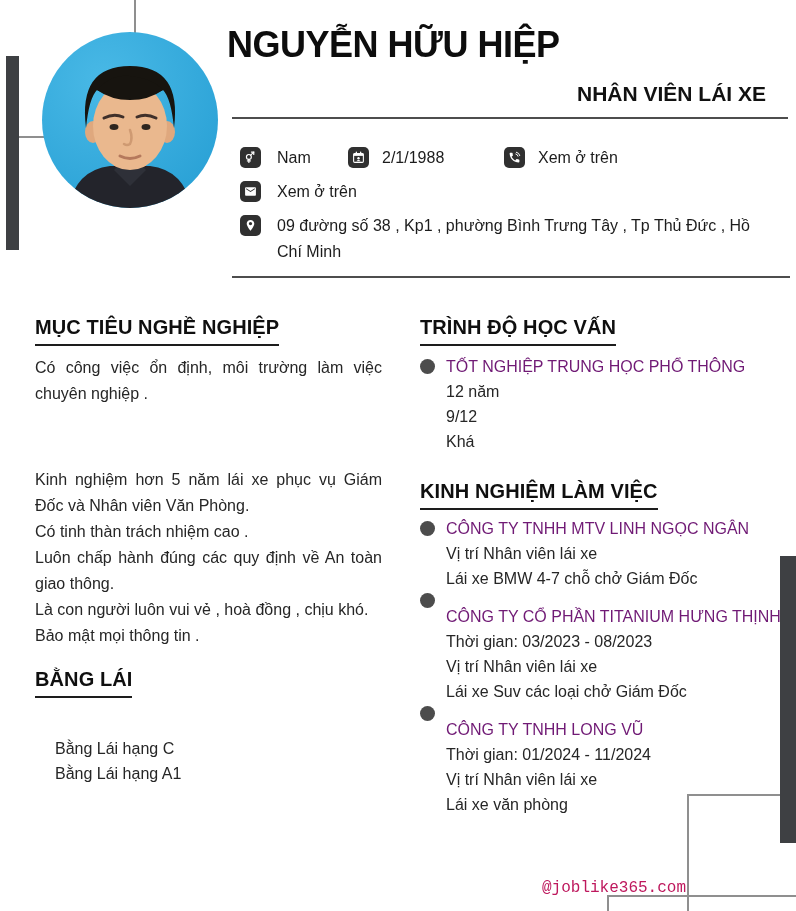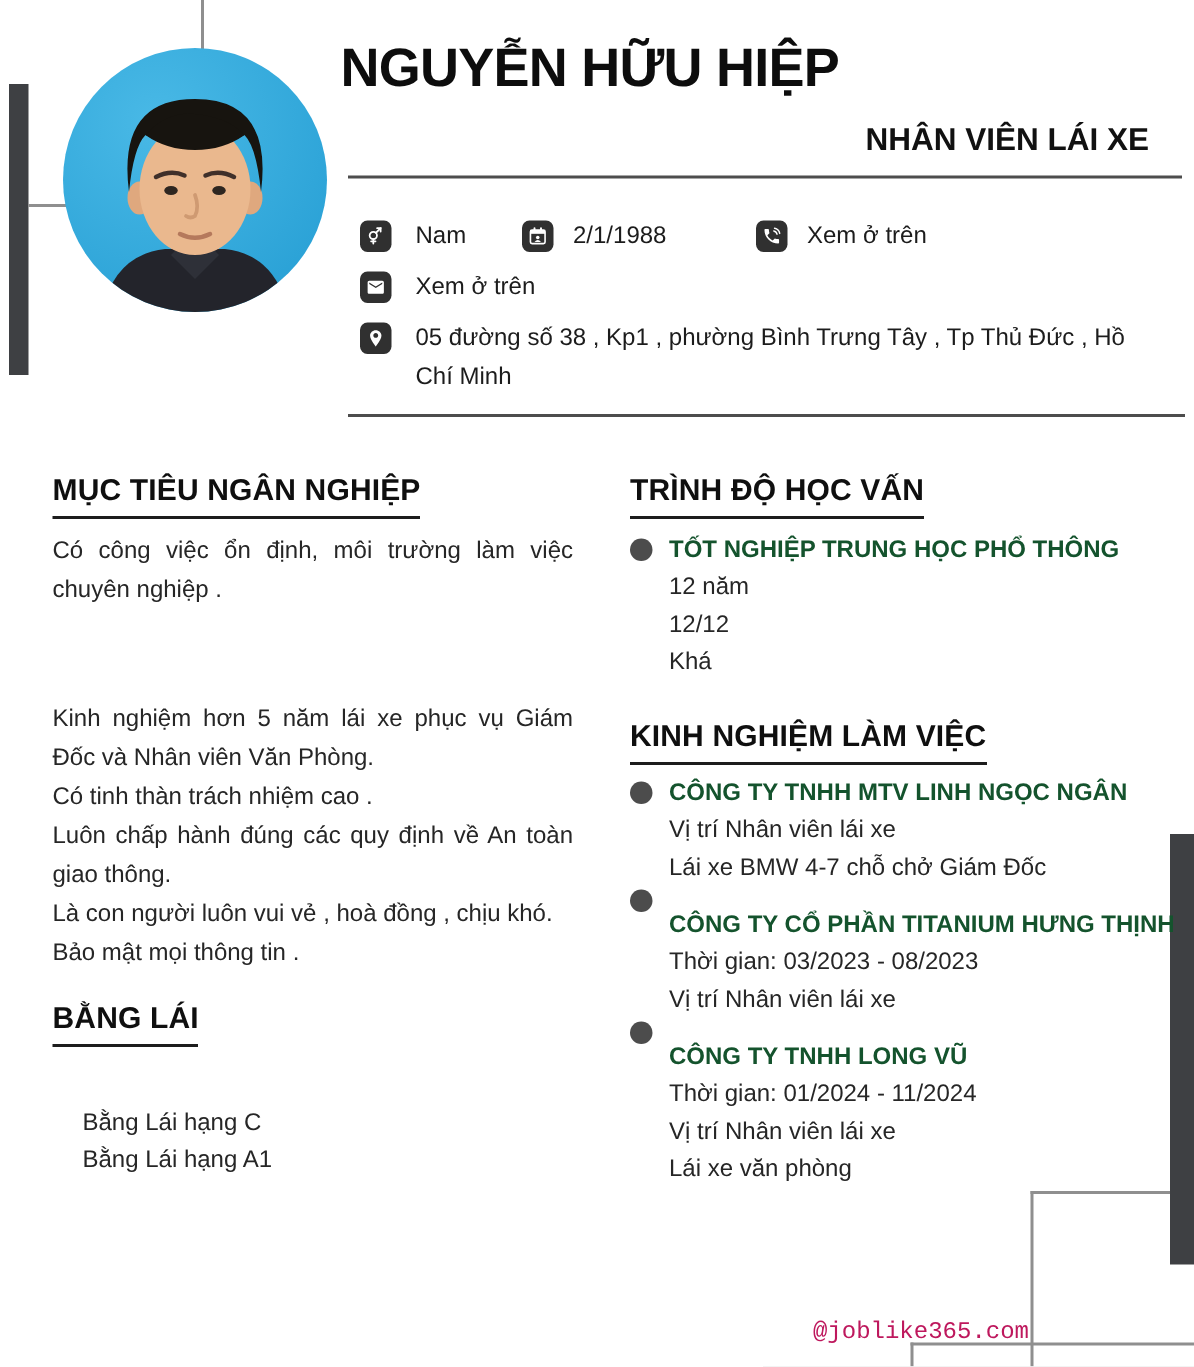"05 đường số 38 ," span.ctext { text: 05 -> 09 }
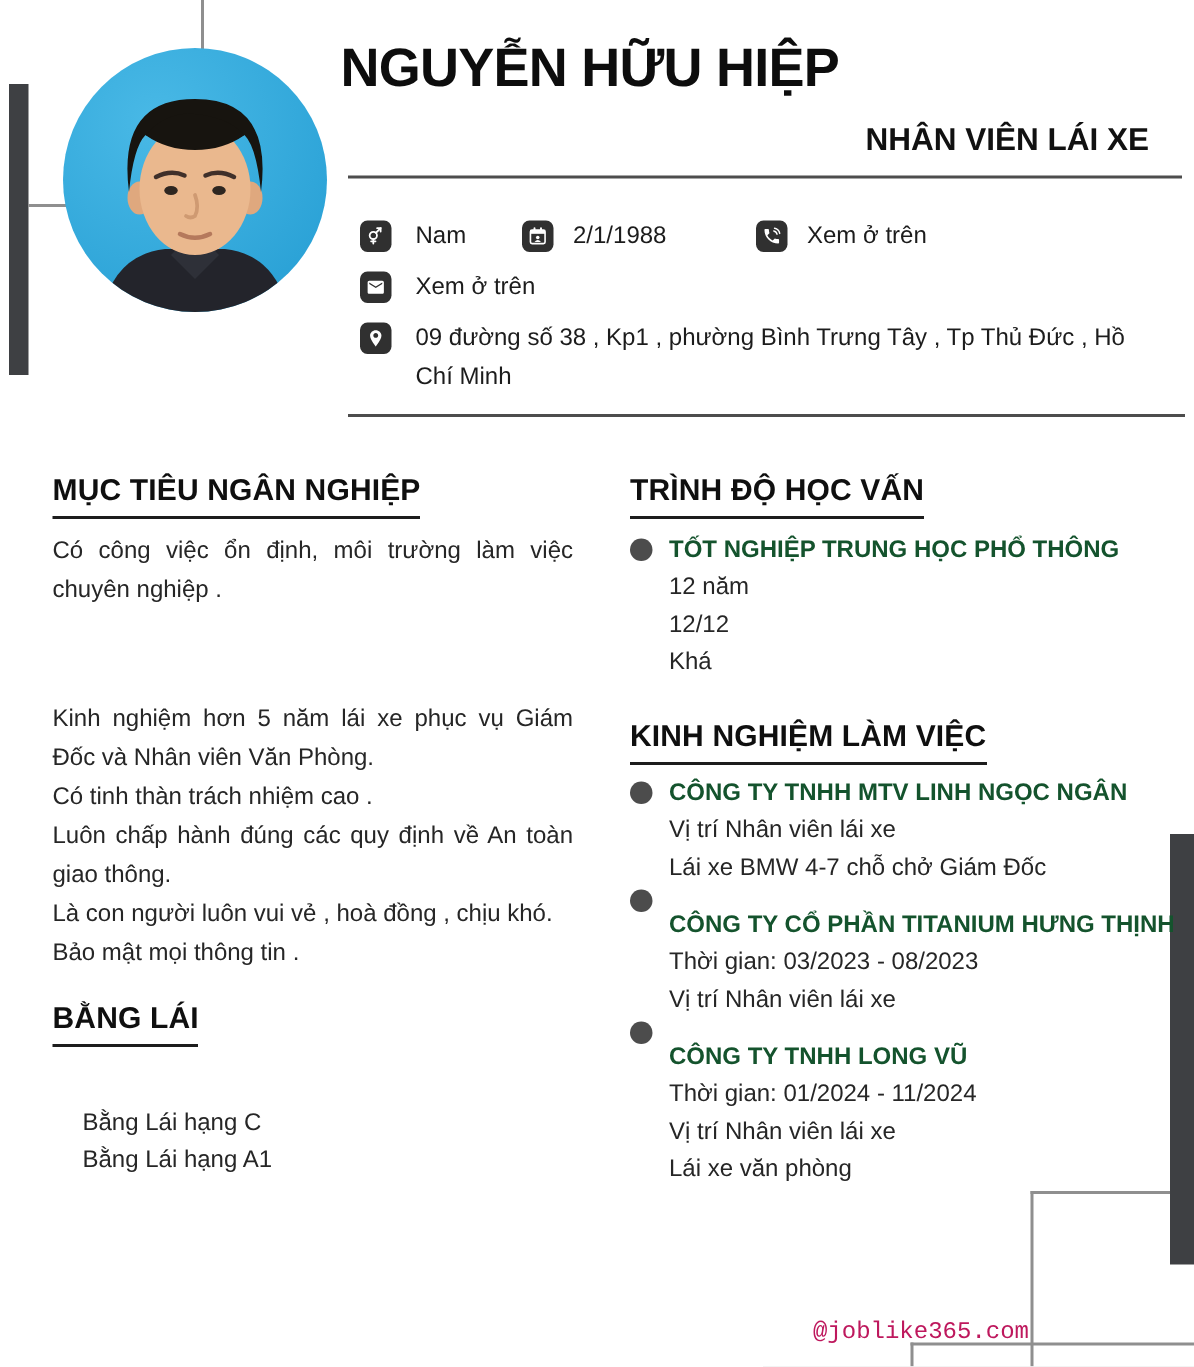"MỤC TIÊU NGÂN NGHIỆP" h2.sec-h { text: NGÂN -> NGHỀ }
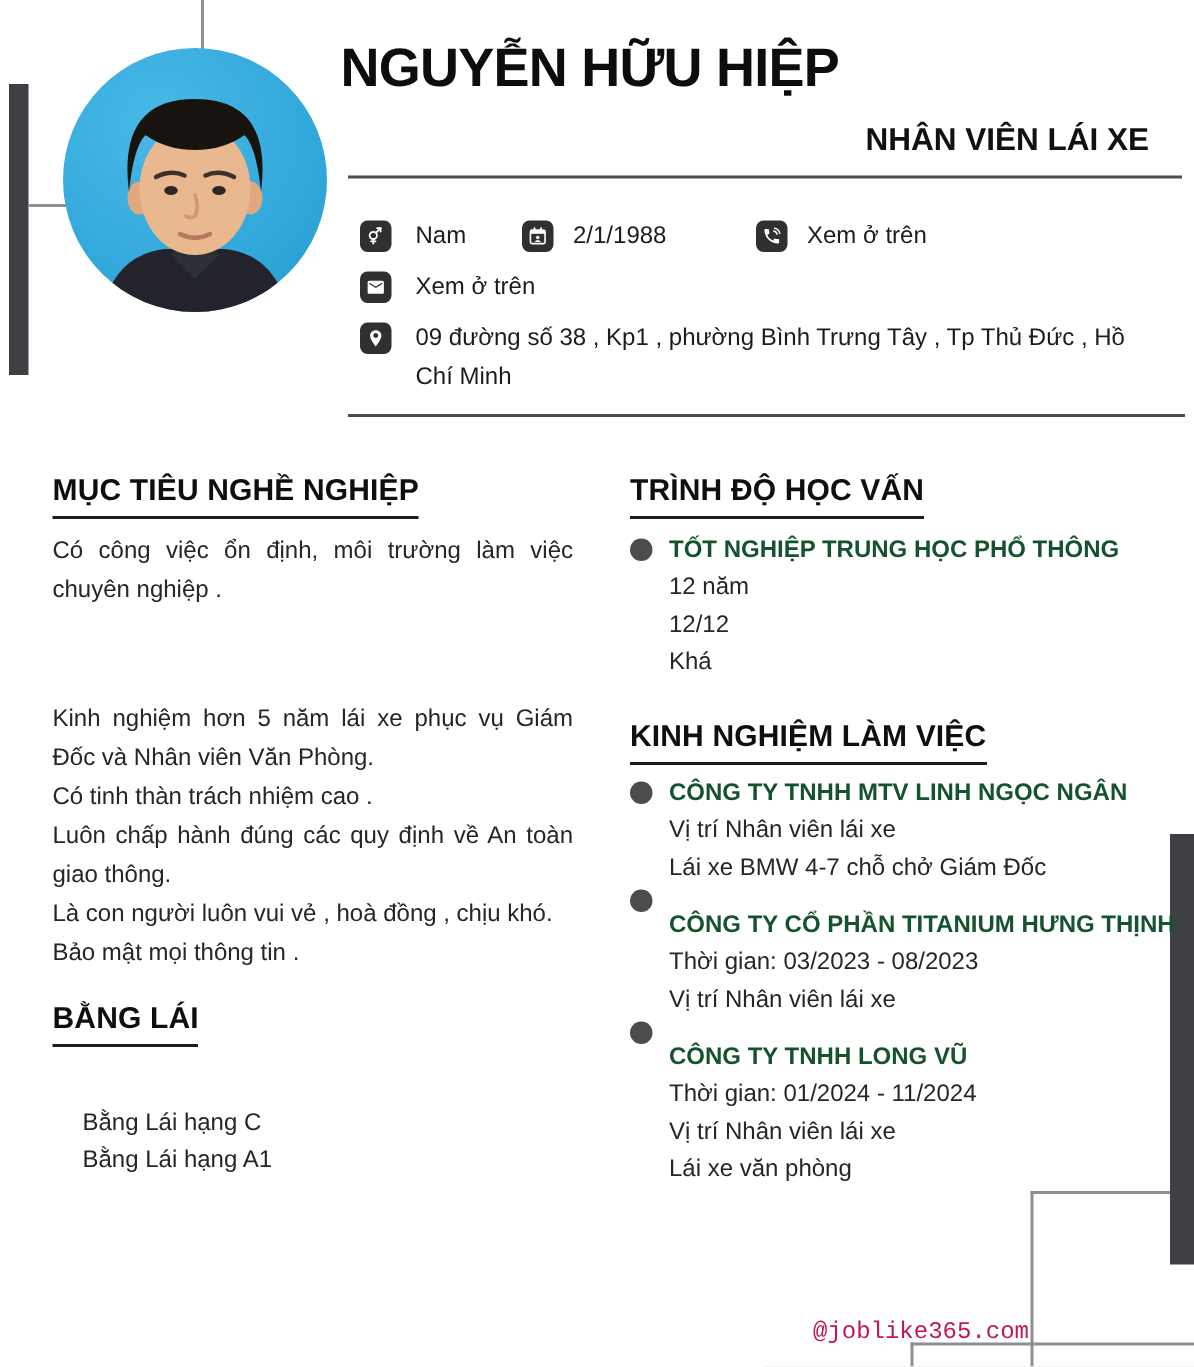"TỐT NGHIỆP TRUNG HỌC PHỔ" .entry .entry-title { color: #14532d -> #701a75; font-weight: 700 -> 400 }
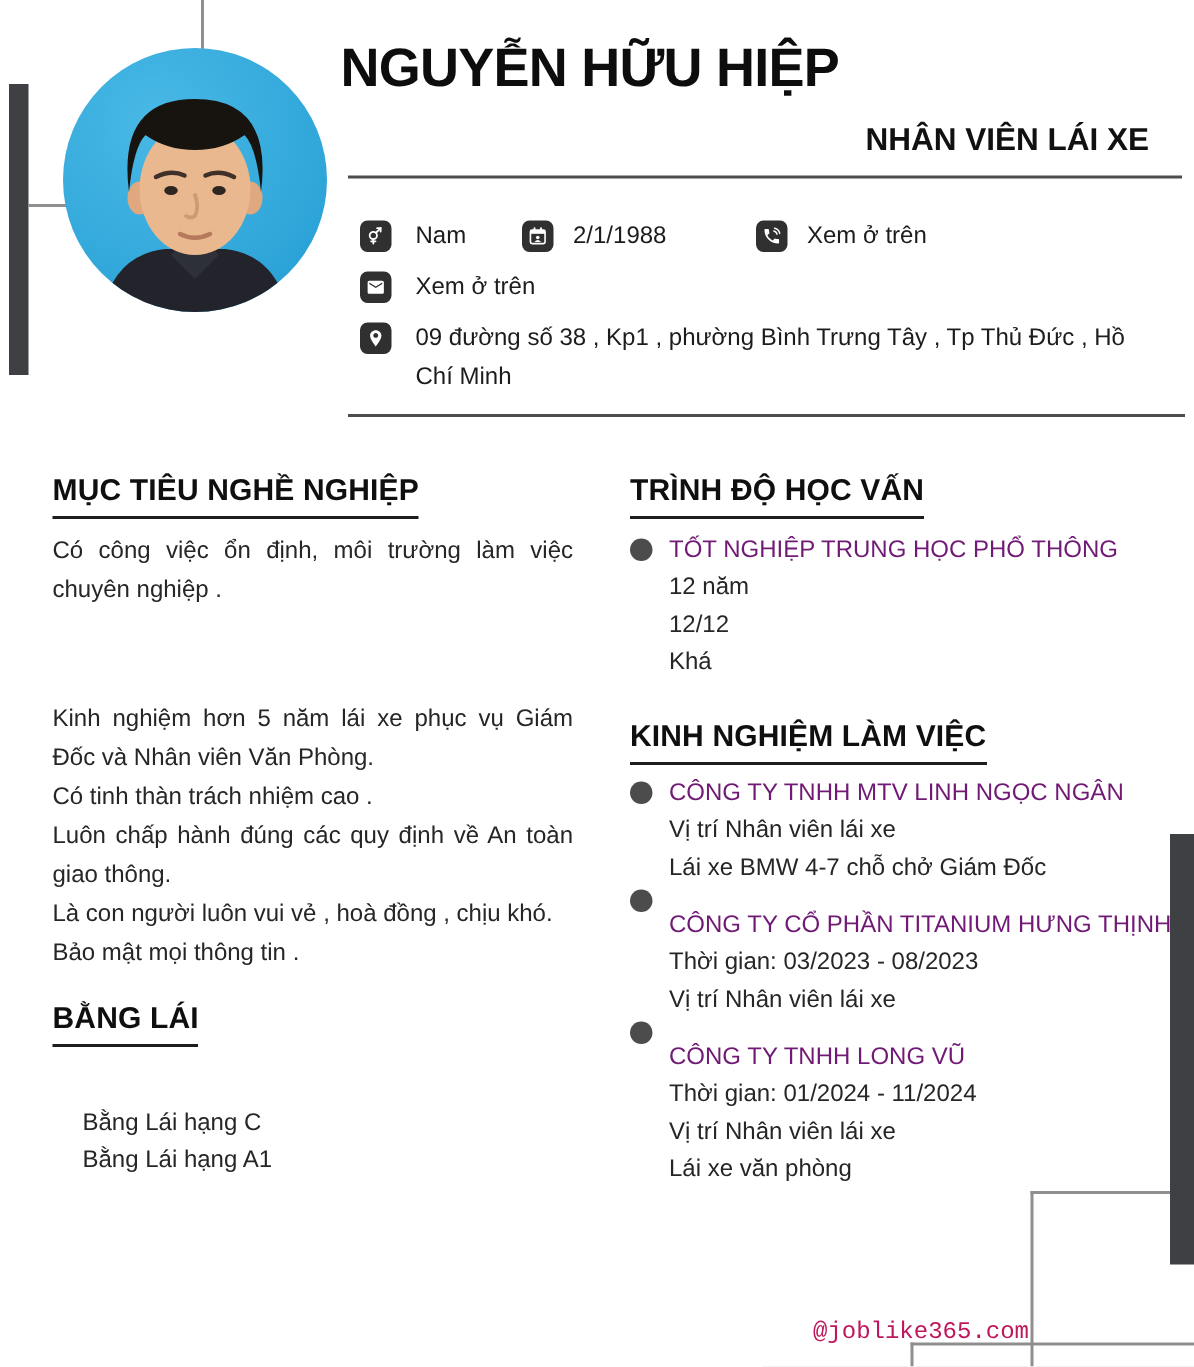"12/12" div { text: 12/12 -> 9/12 }
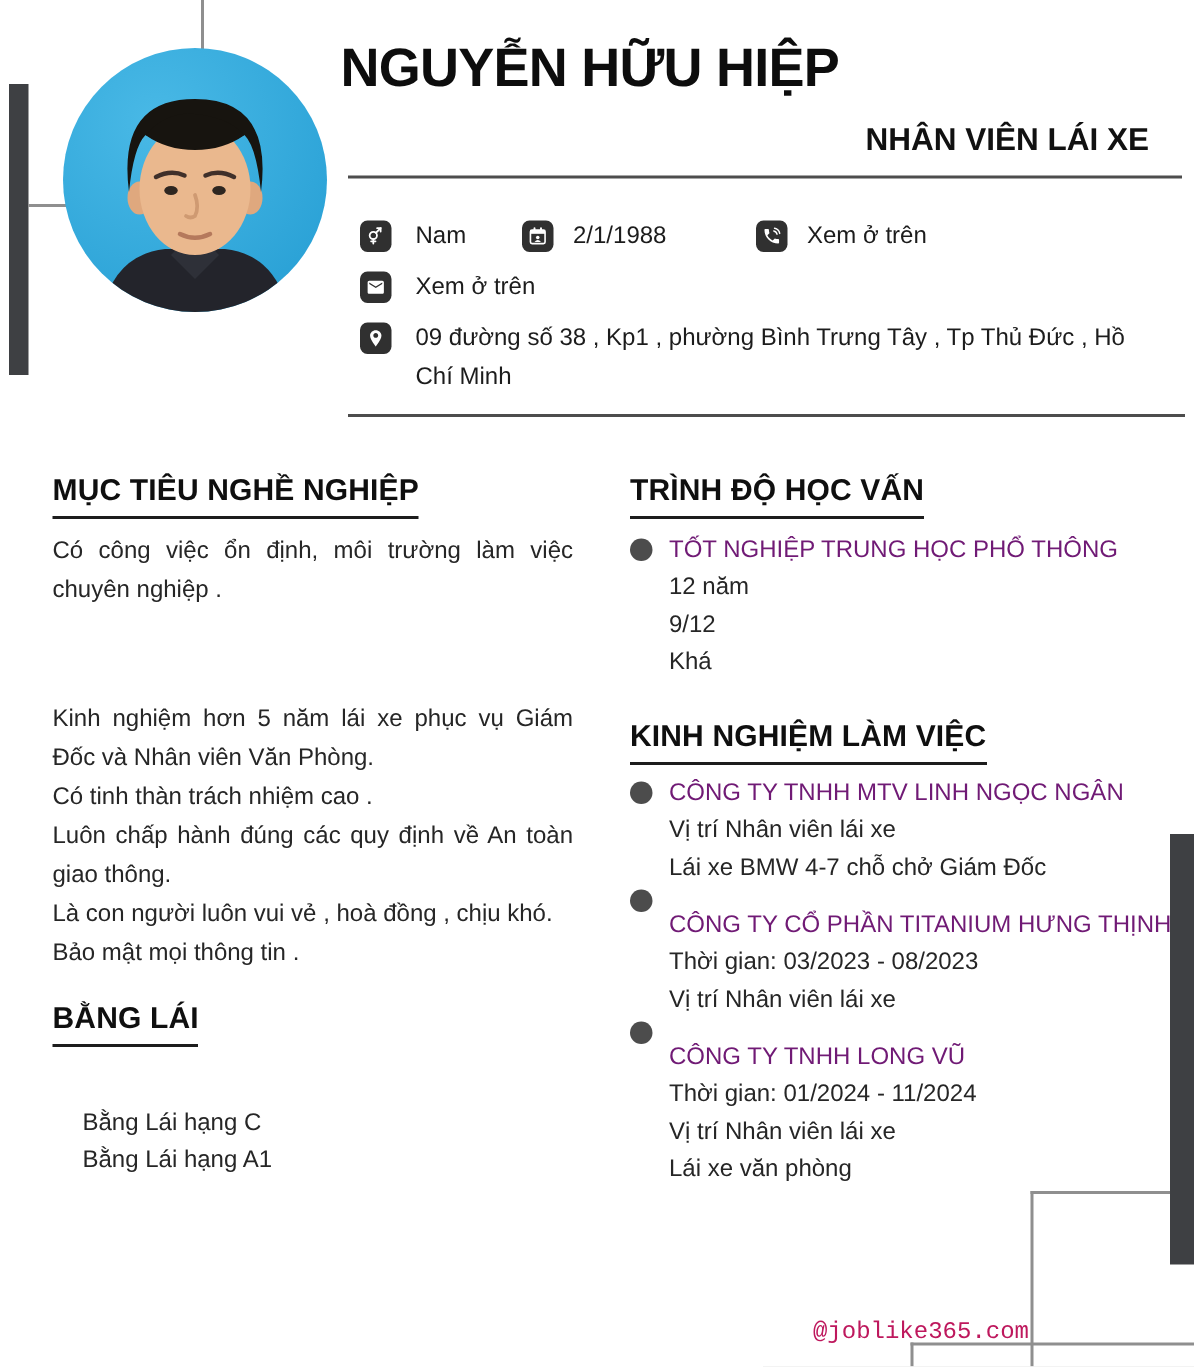"Lái xe Suv các loại" div { html: none -> <div>Lái xe Suv các loại chở Giám Đốc</div> }
